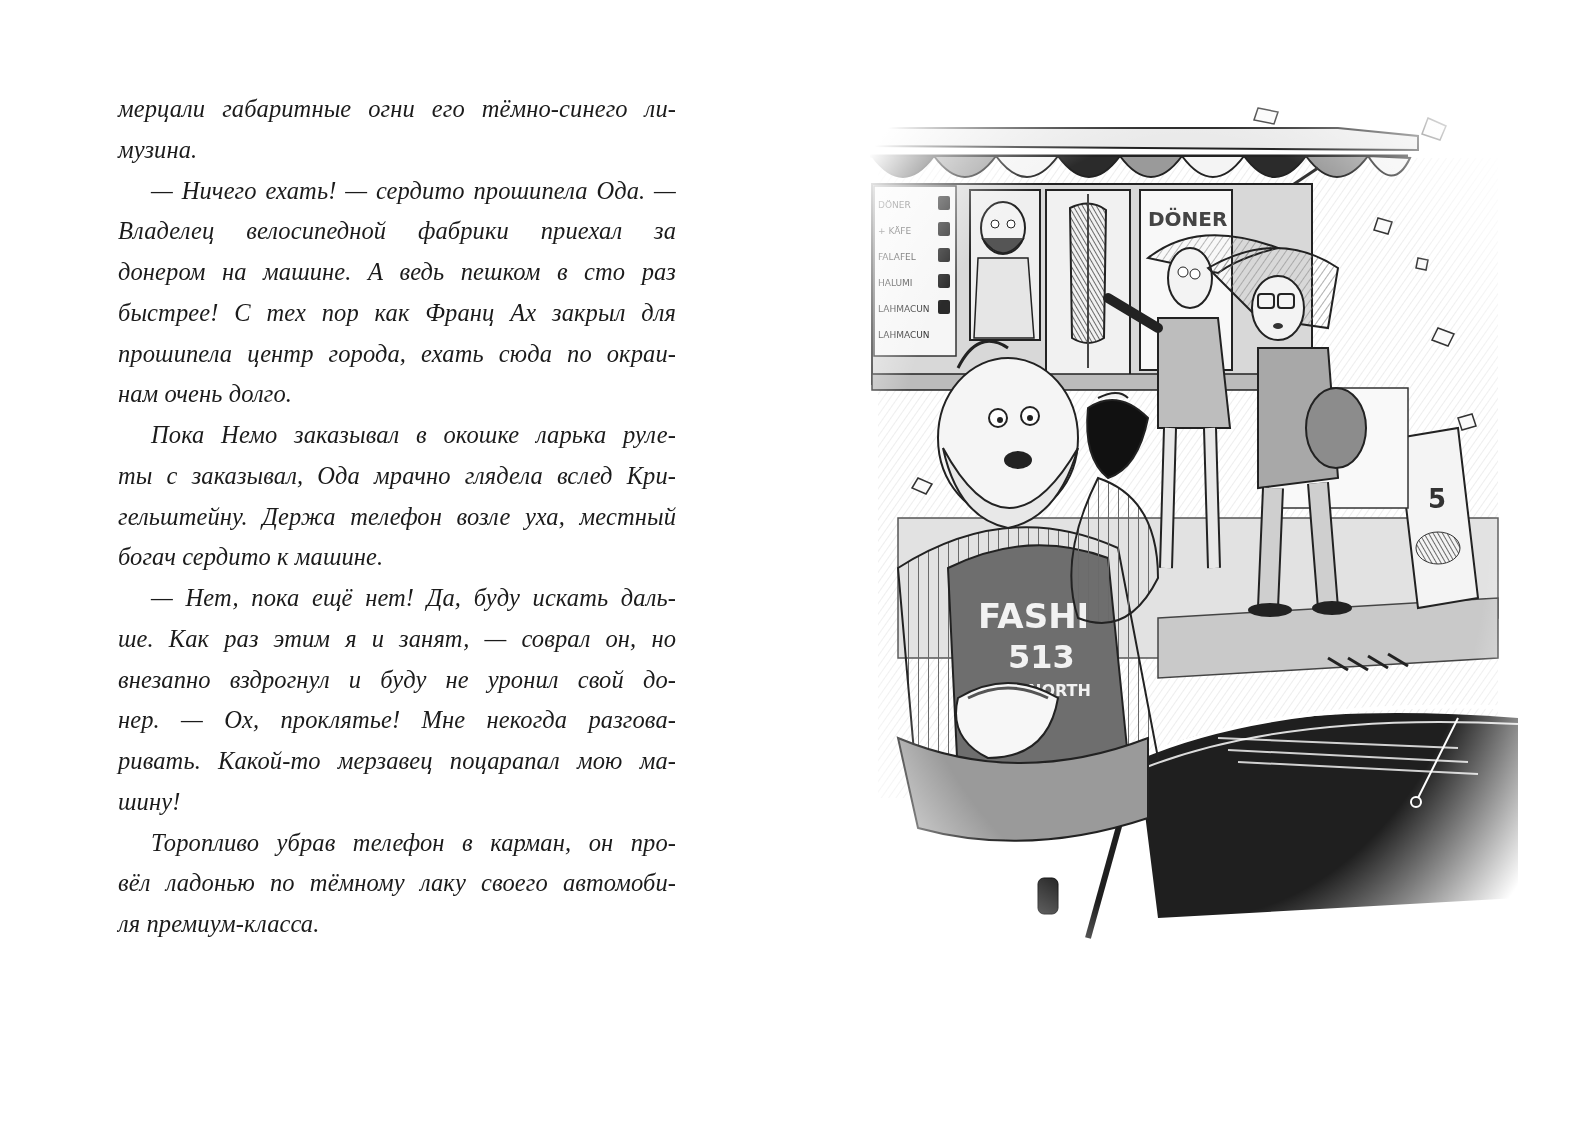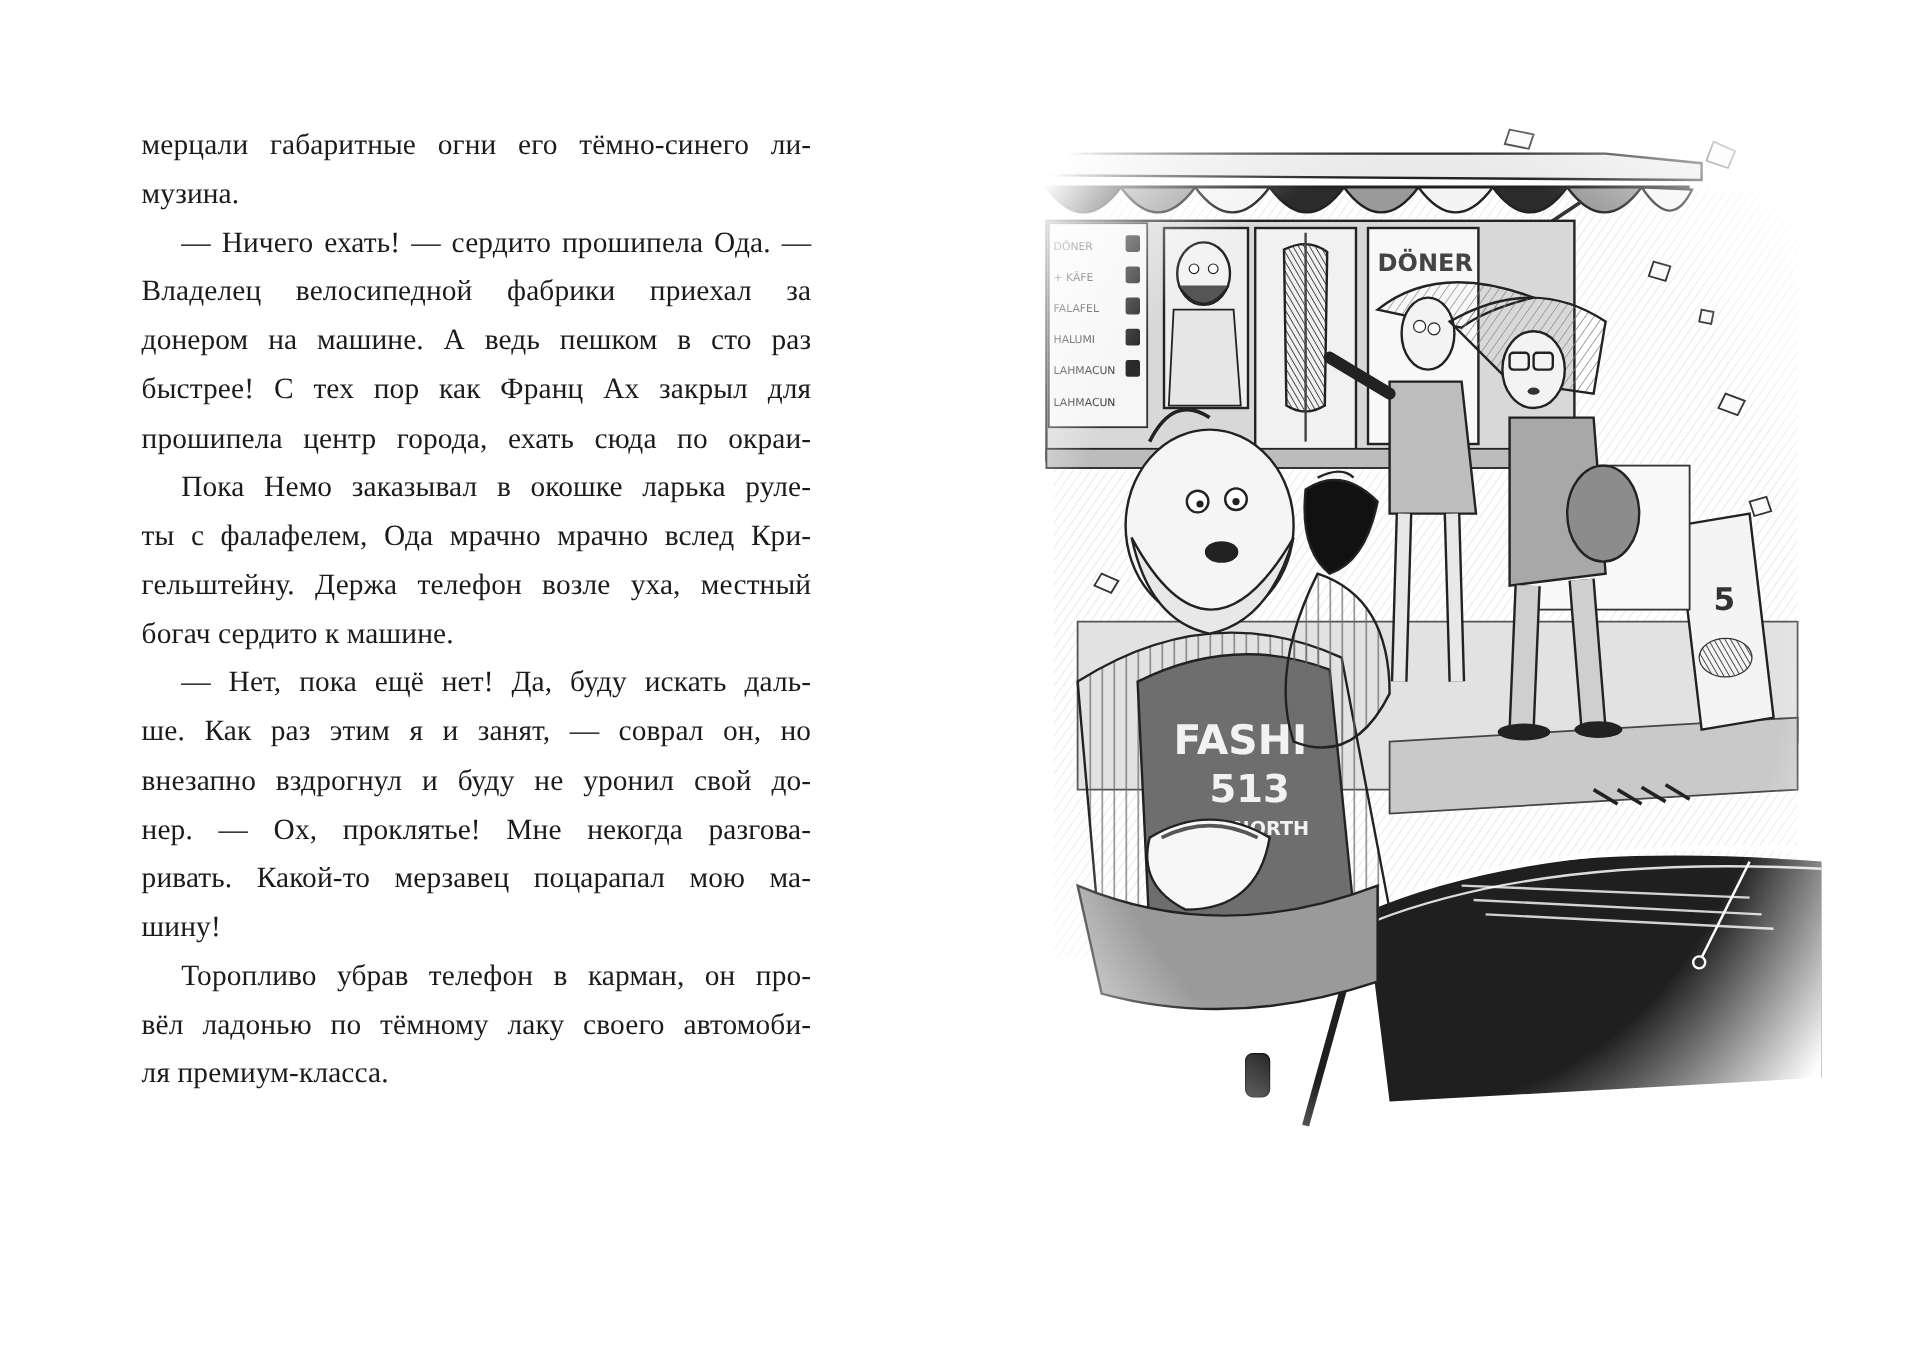"мерцали габаритные огни его тёмно-синего" .text-column { font-style: none -> italic; top: 101px -> 89px }
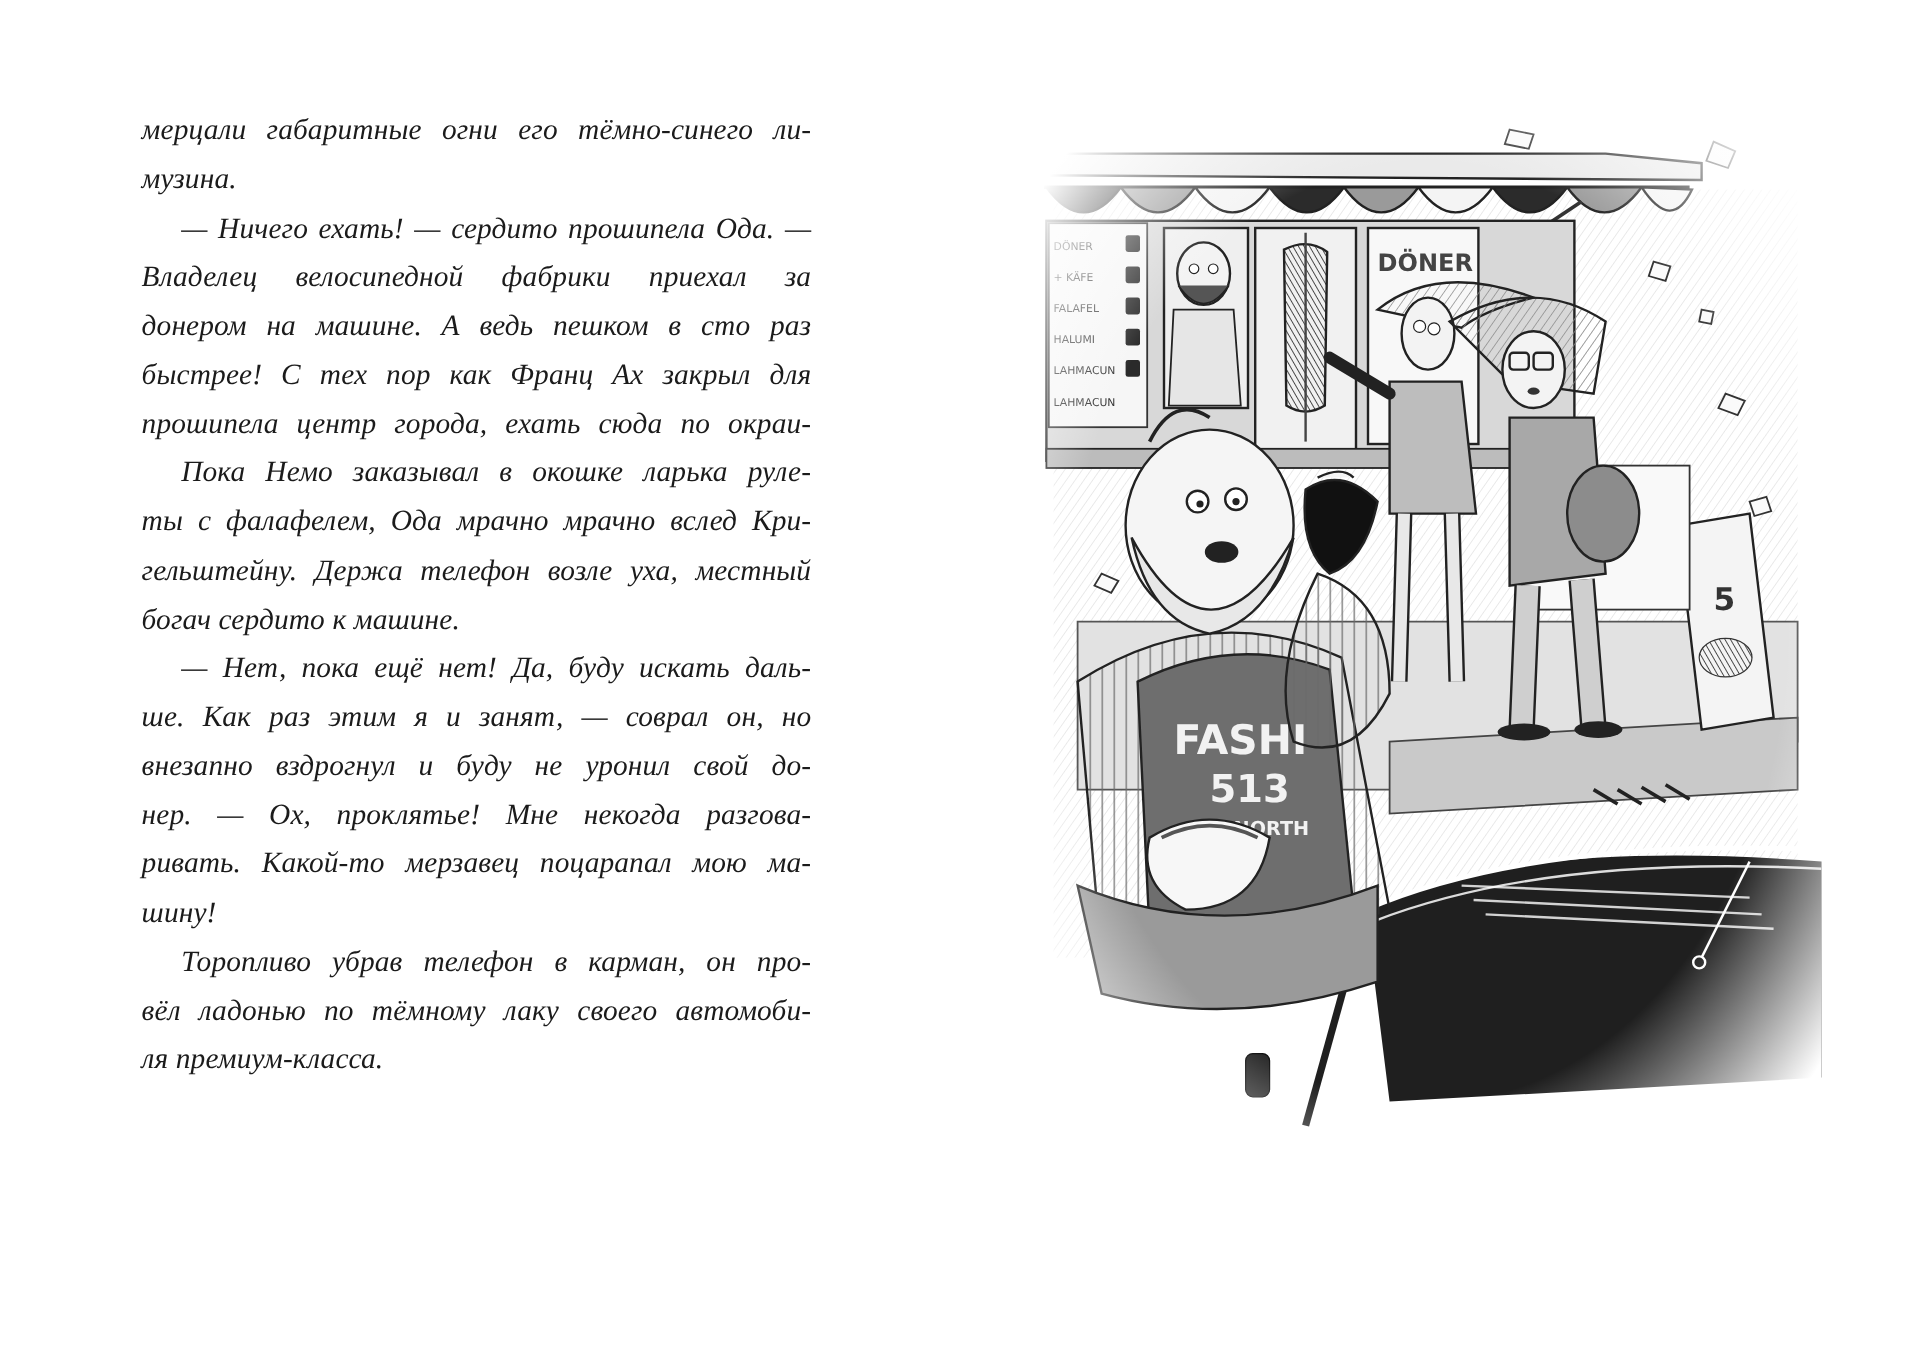"нам очень долго." span.line { html: none -> <span>нам очень долго.</span> }
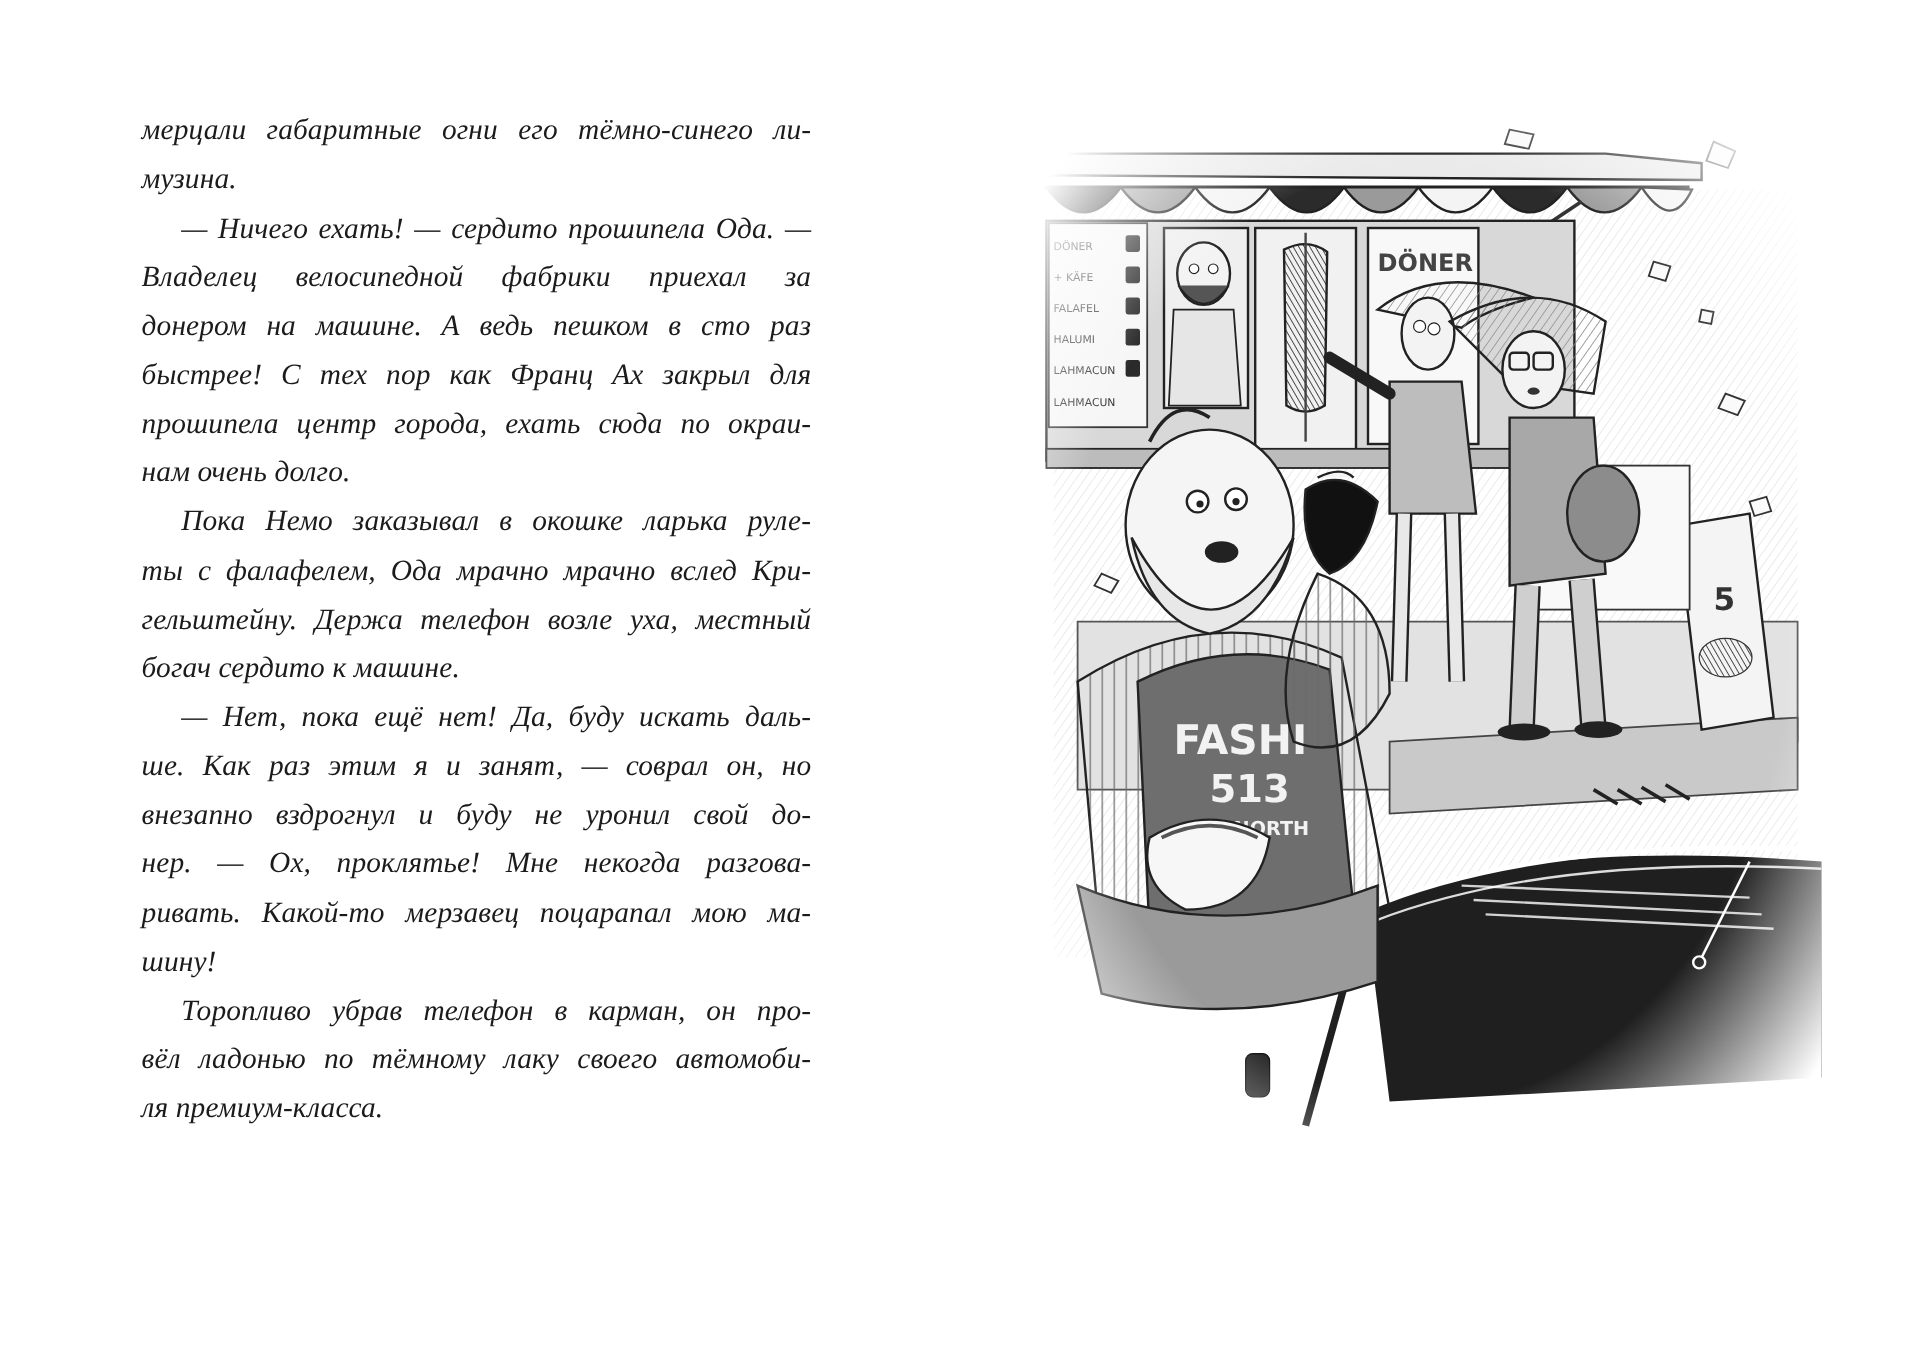"ты с фалафелем, Ода мрачно" span.line { text: фалафелем, Ода мрачно мрачно -> заказывал, Ода мрачно глядела }
